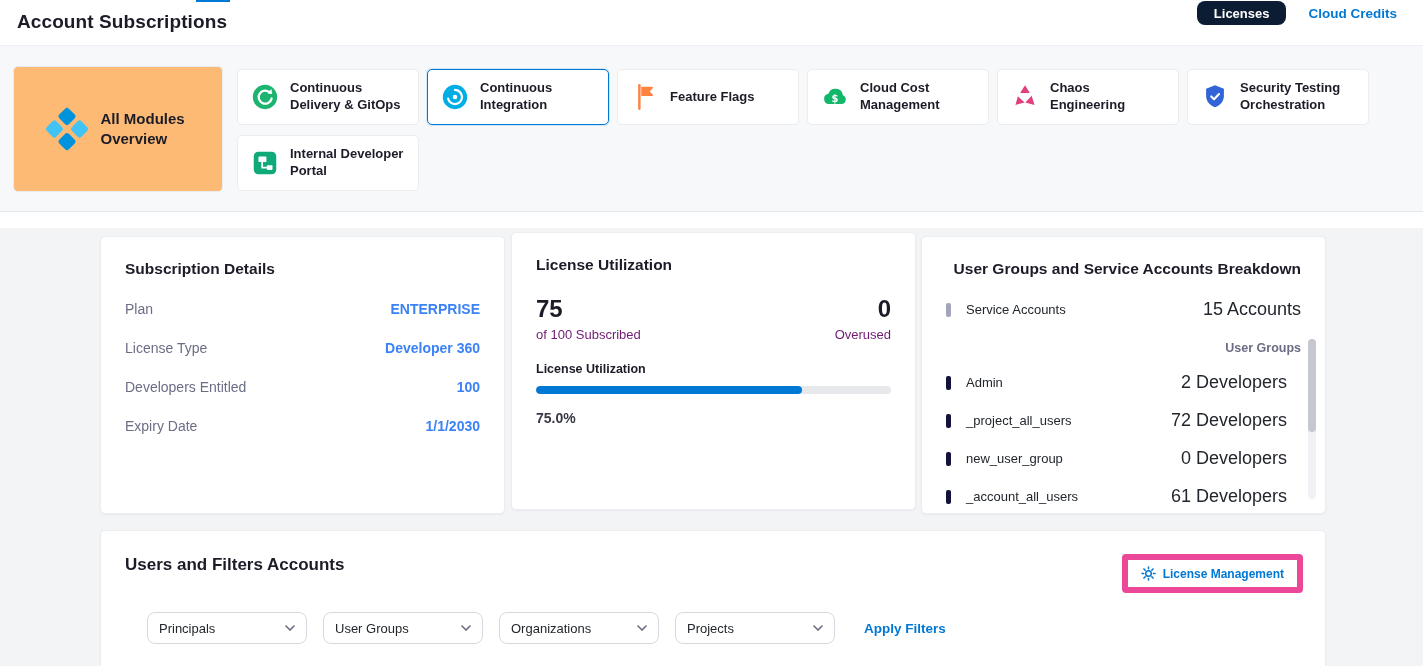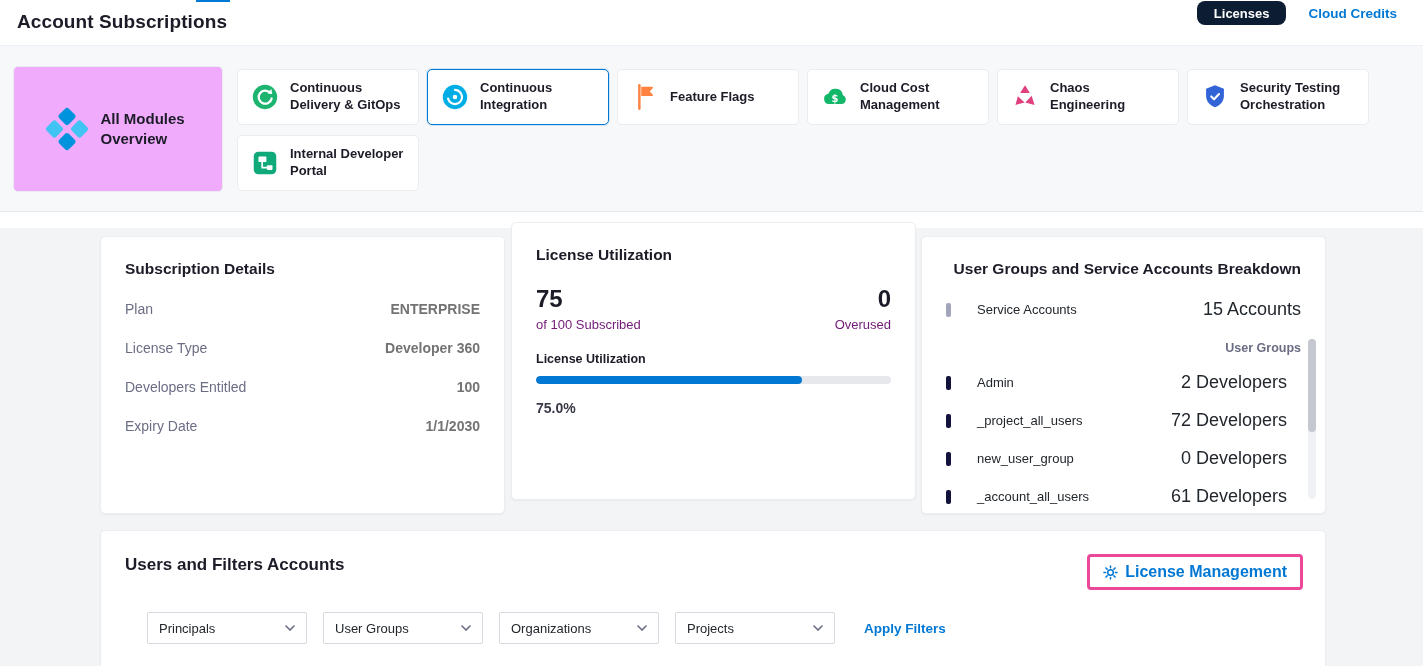"All Modules Overview" .overview-card { background: #f0abfc -> #fdba74 }
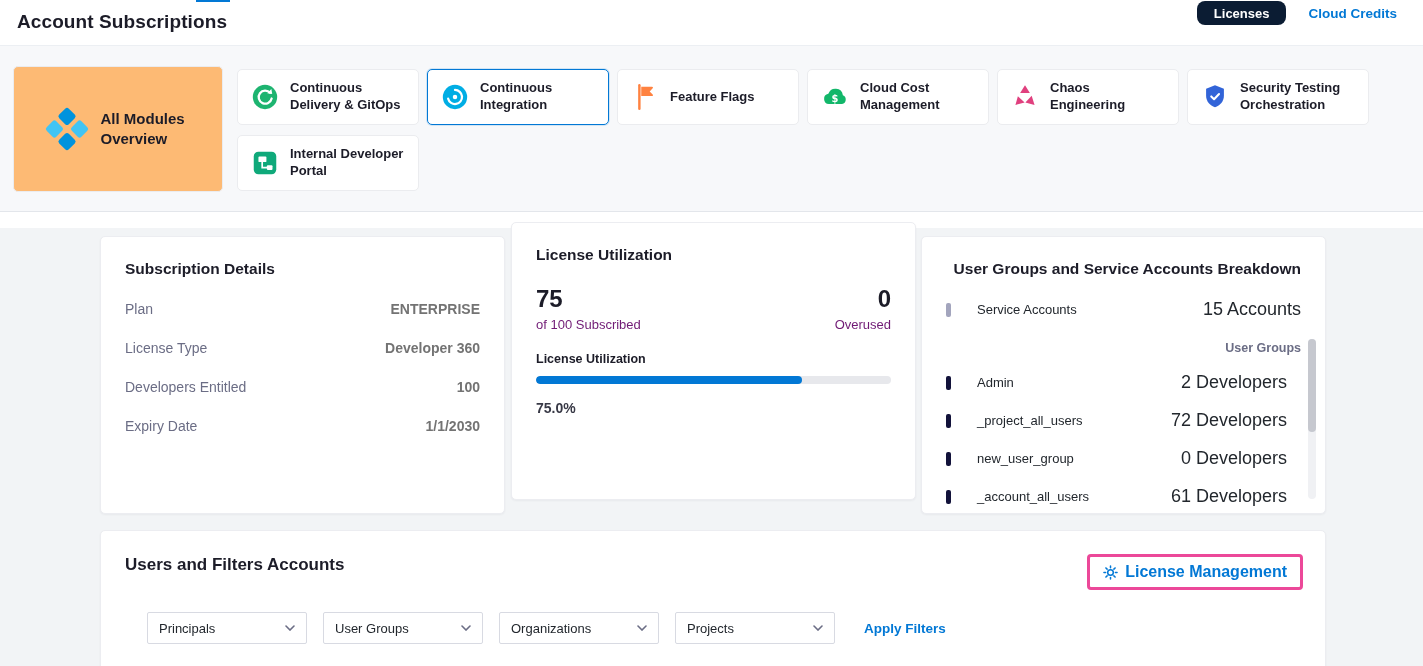"License Utilization" .card-utilization { top: 222px -> 232px }
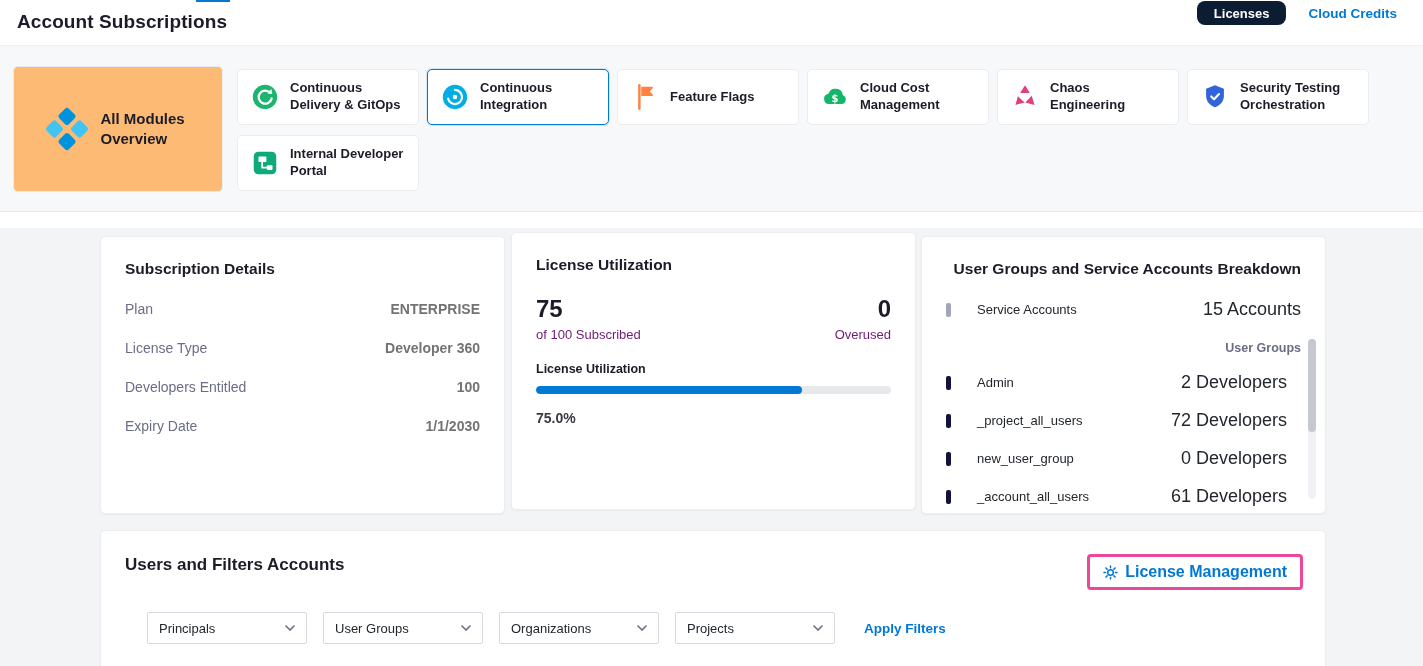"ENTERPRISE" .sub-value { color: #737373 -> #3b82f6 }
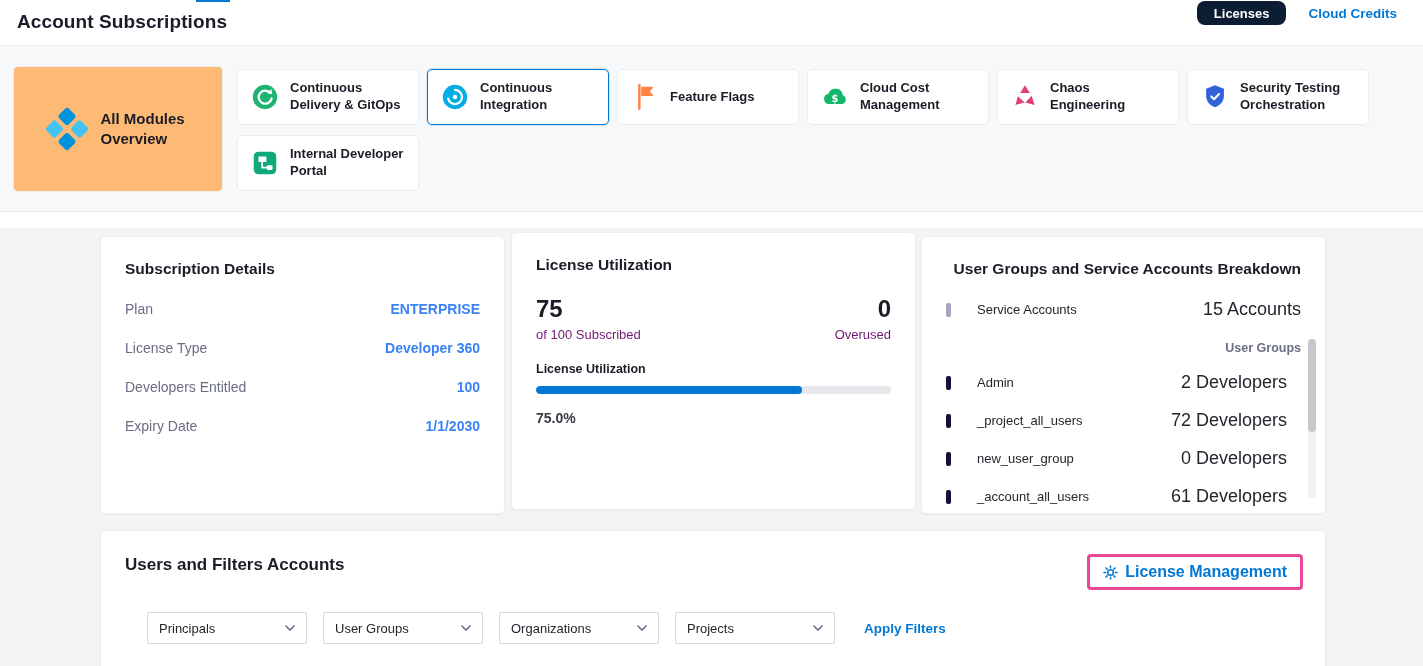"Service Accounts" .brk-row { gap: 26px -> 15px }
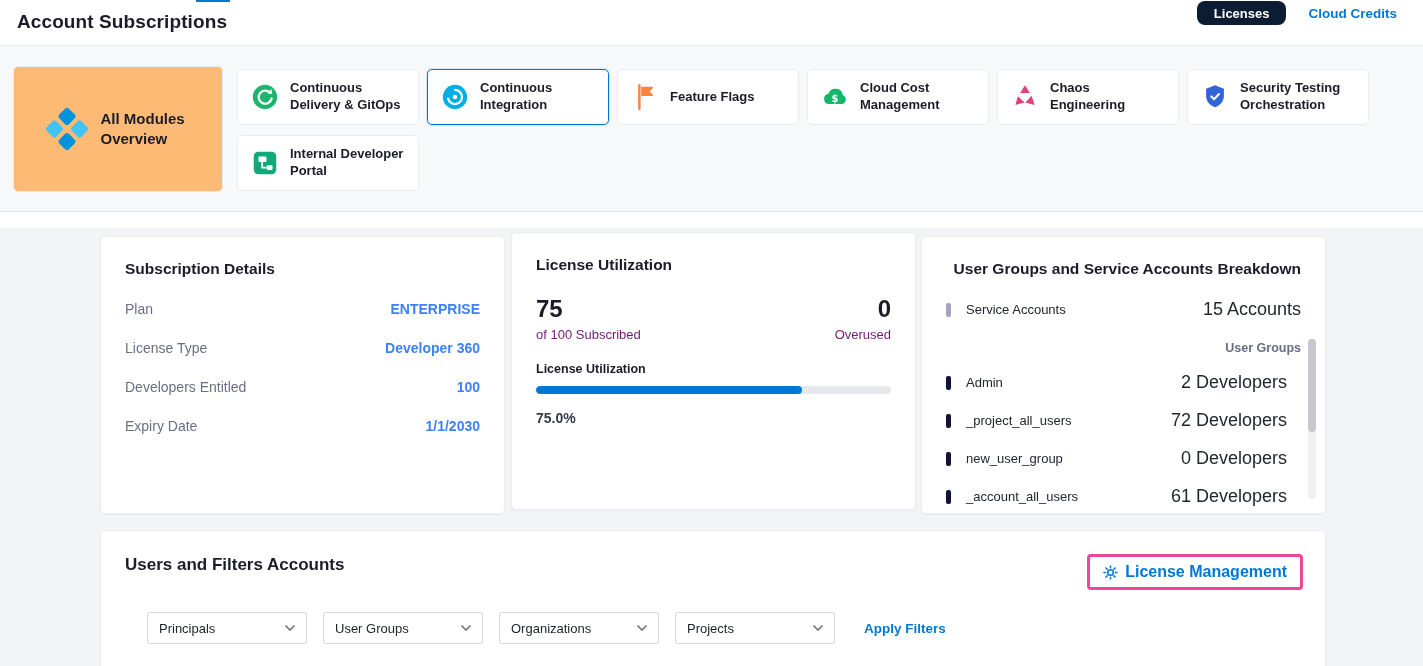"License Management" .lm-btn { border: 3px solid #ec4899 -> 6px solid #ec4899; font-size: 16px -> 12px }
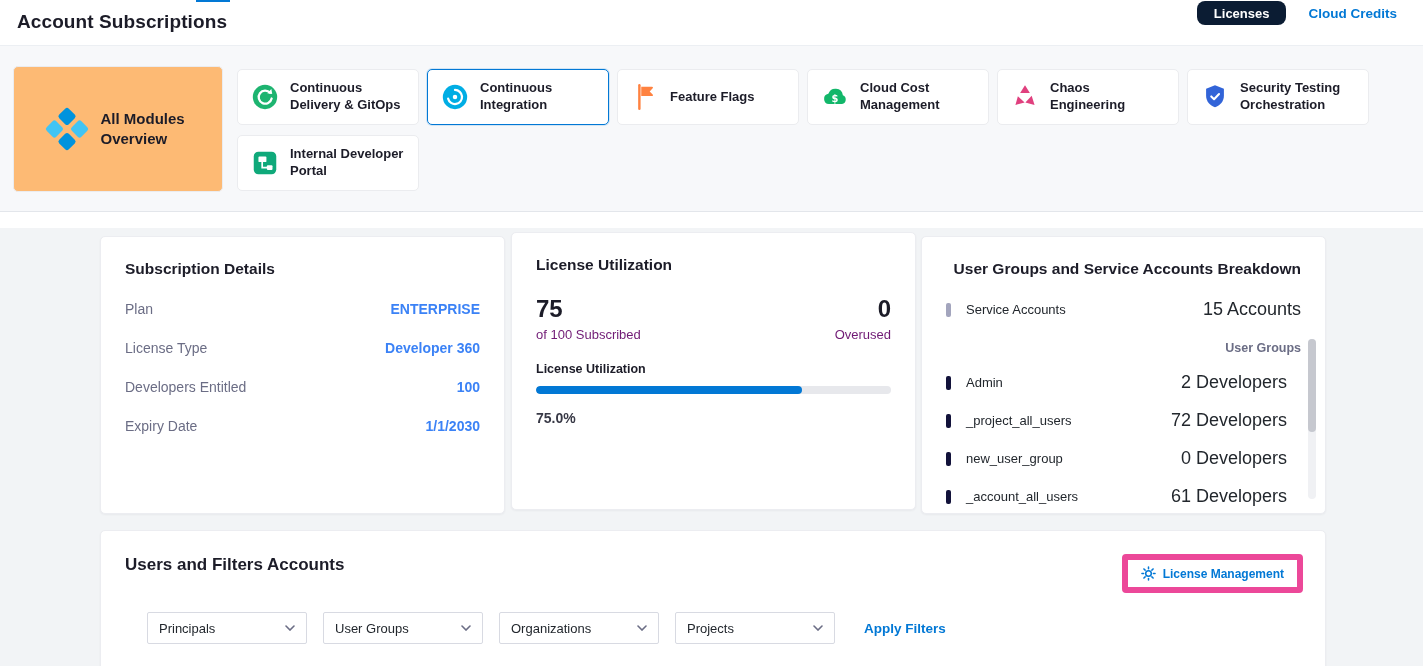"Principals" .select-box { border-radius: 2px -> 8px }
